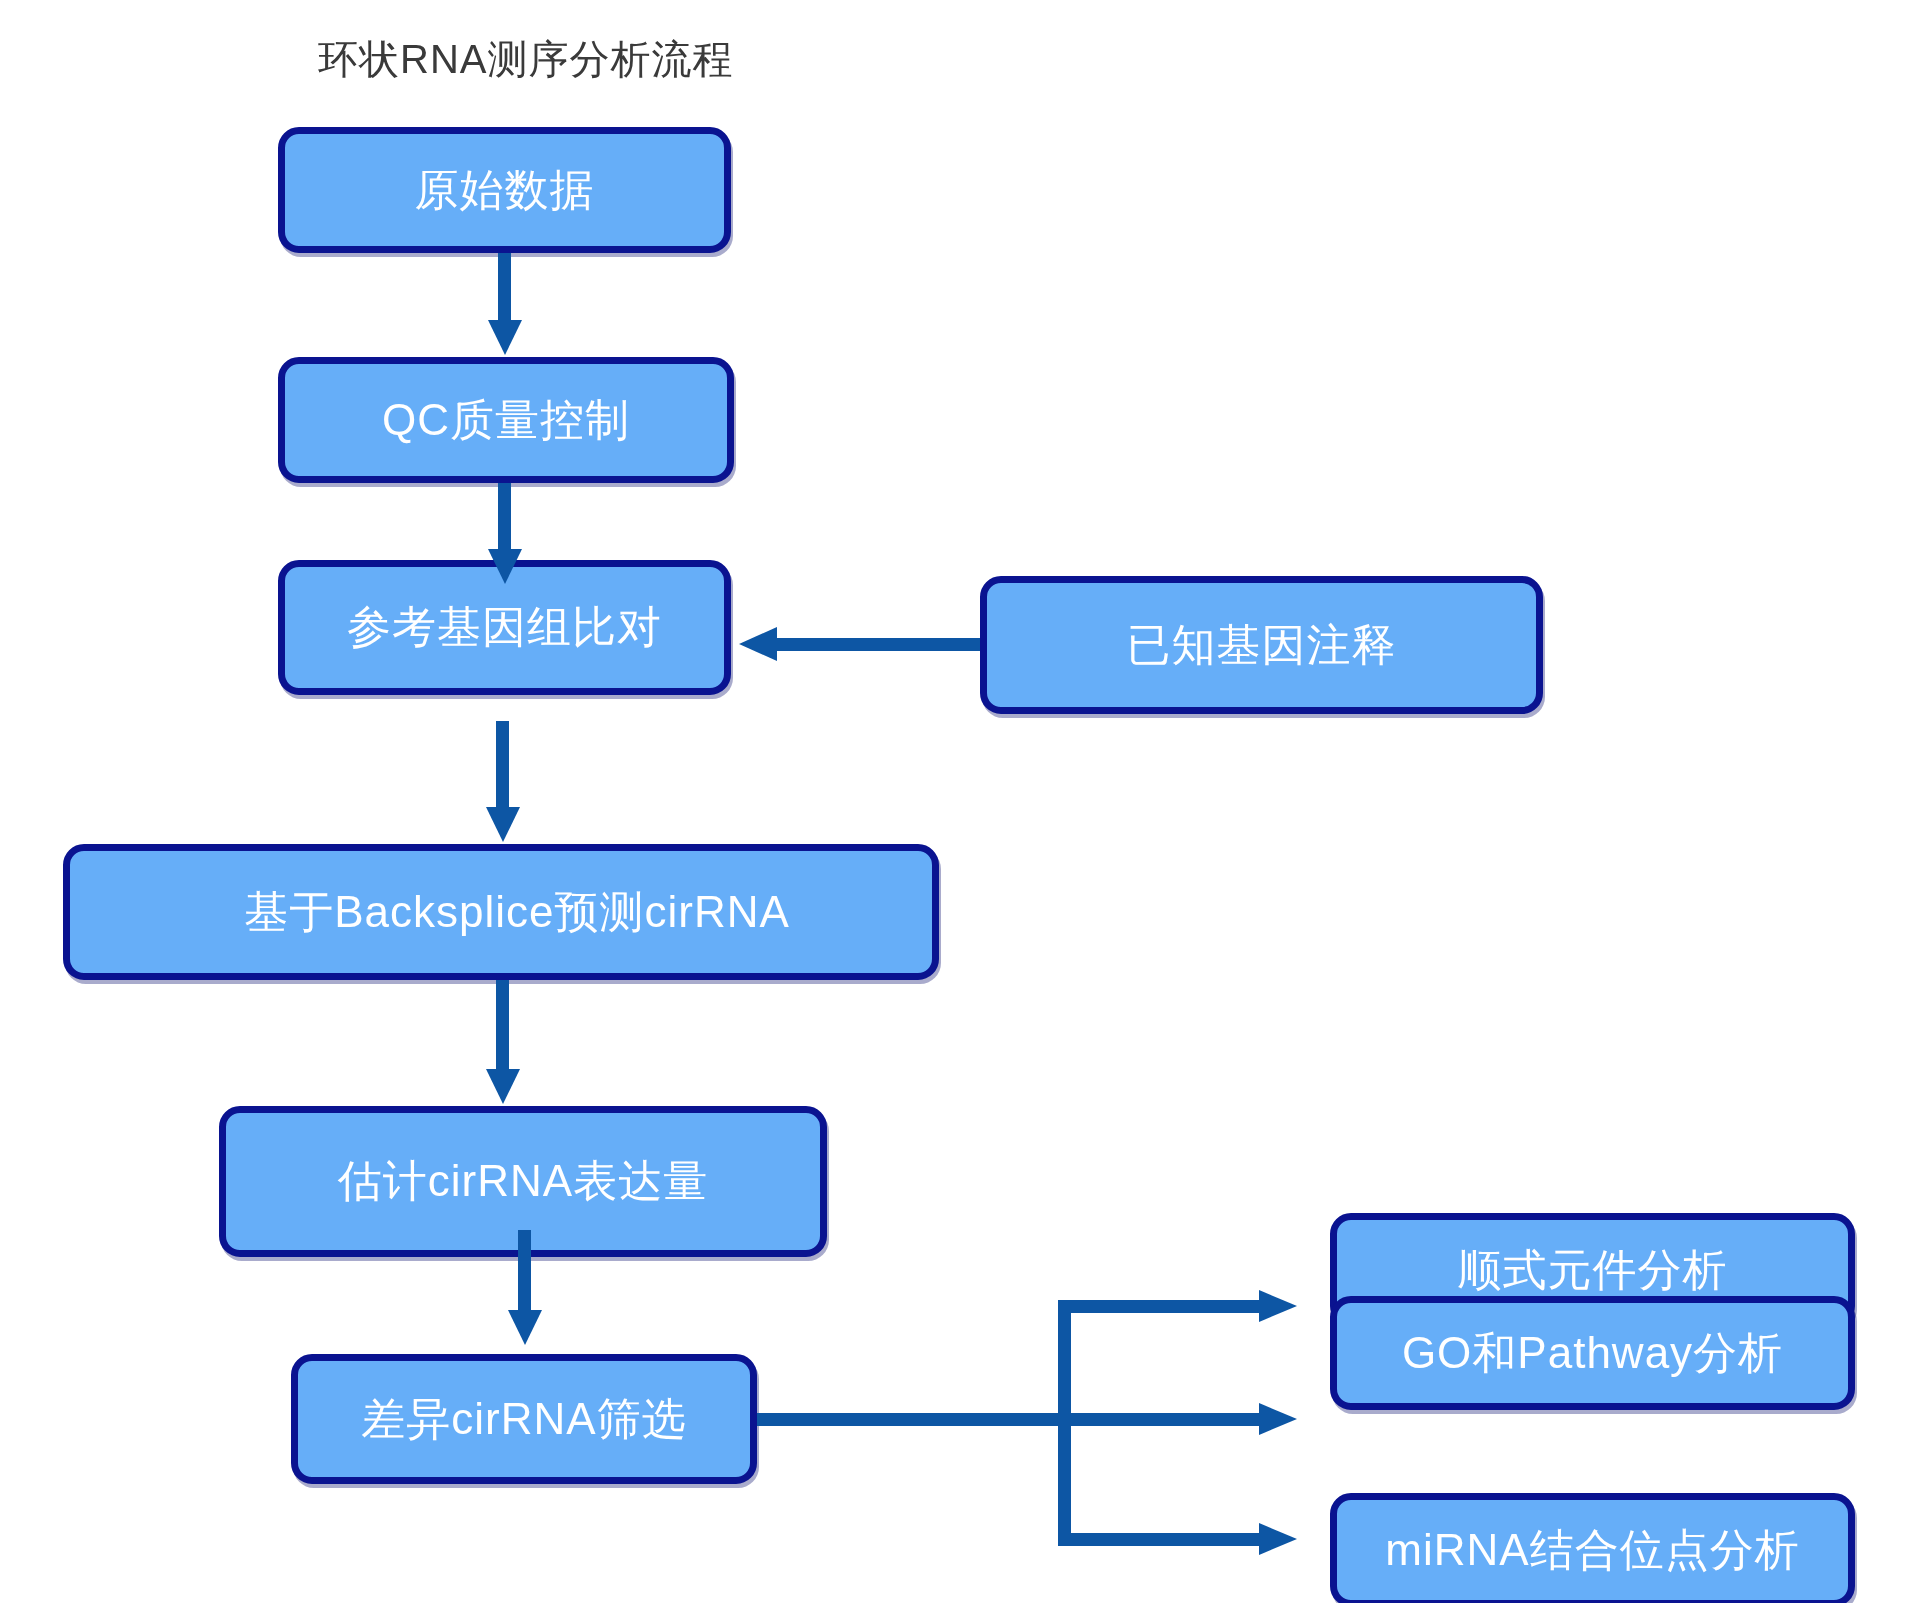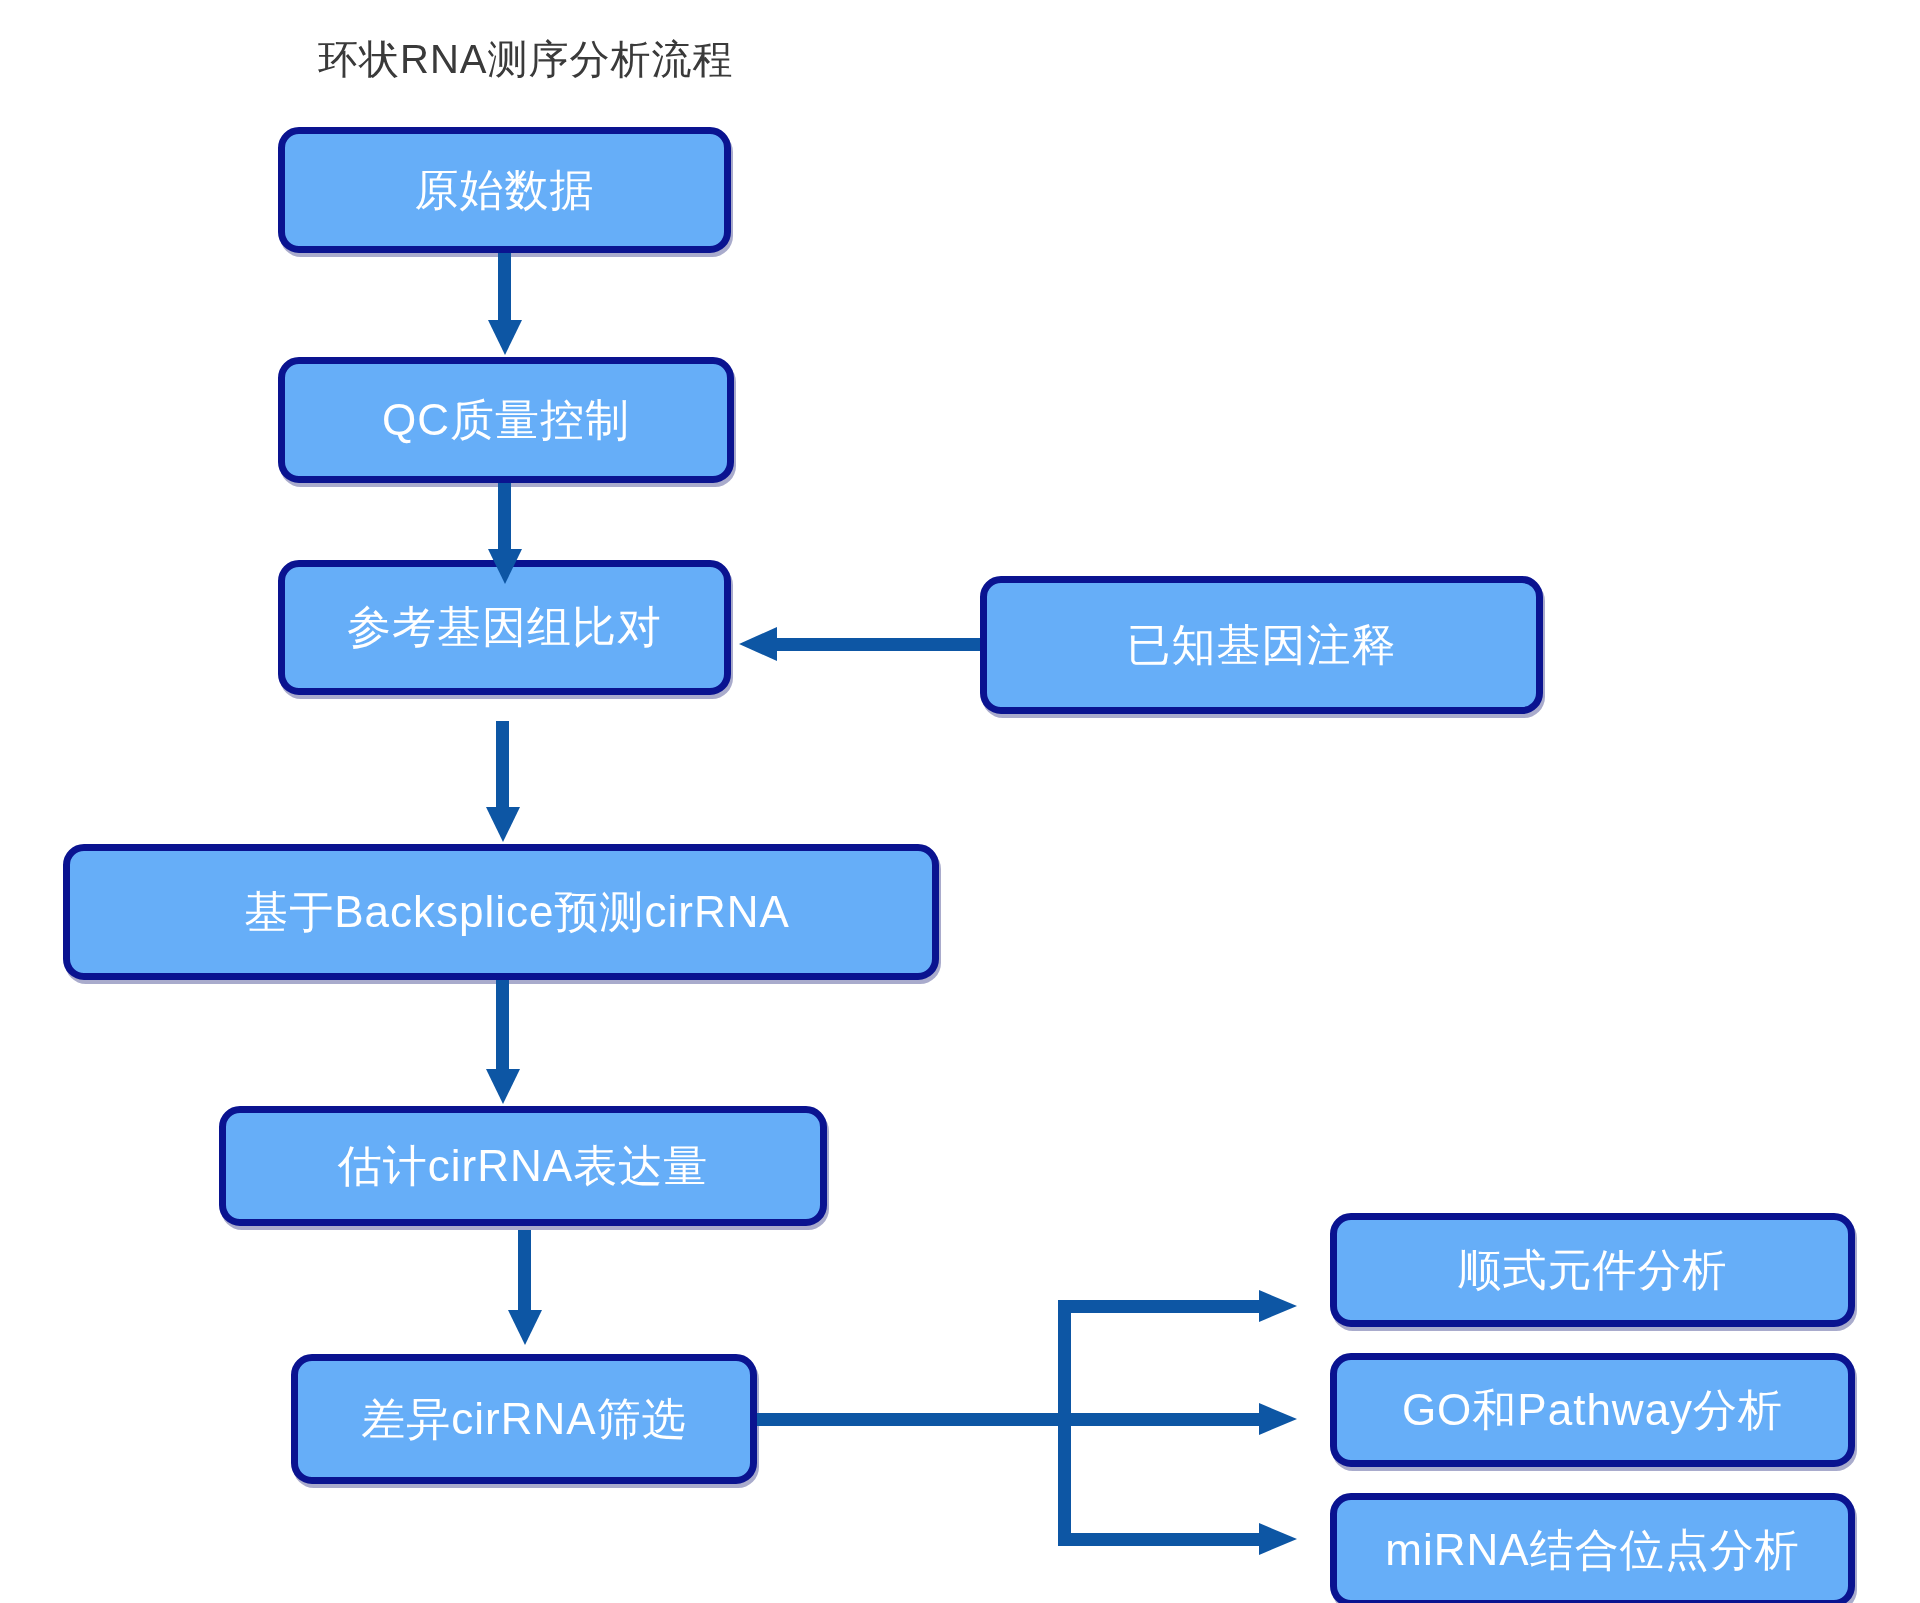"估计cirRNA表达量" .box-expression { height: 120px -> 151px }
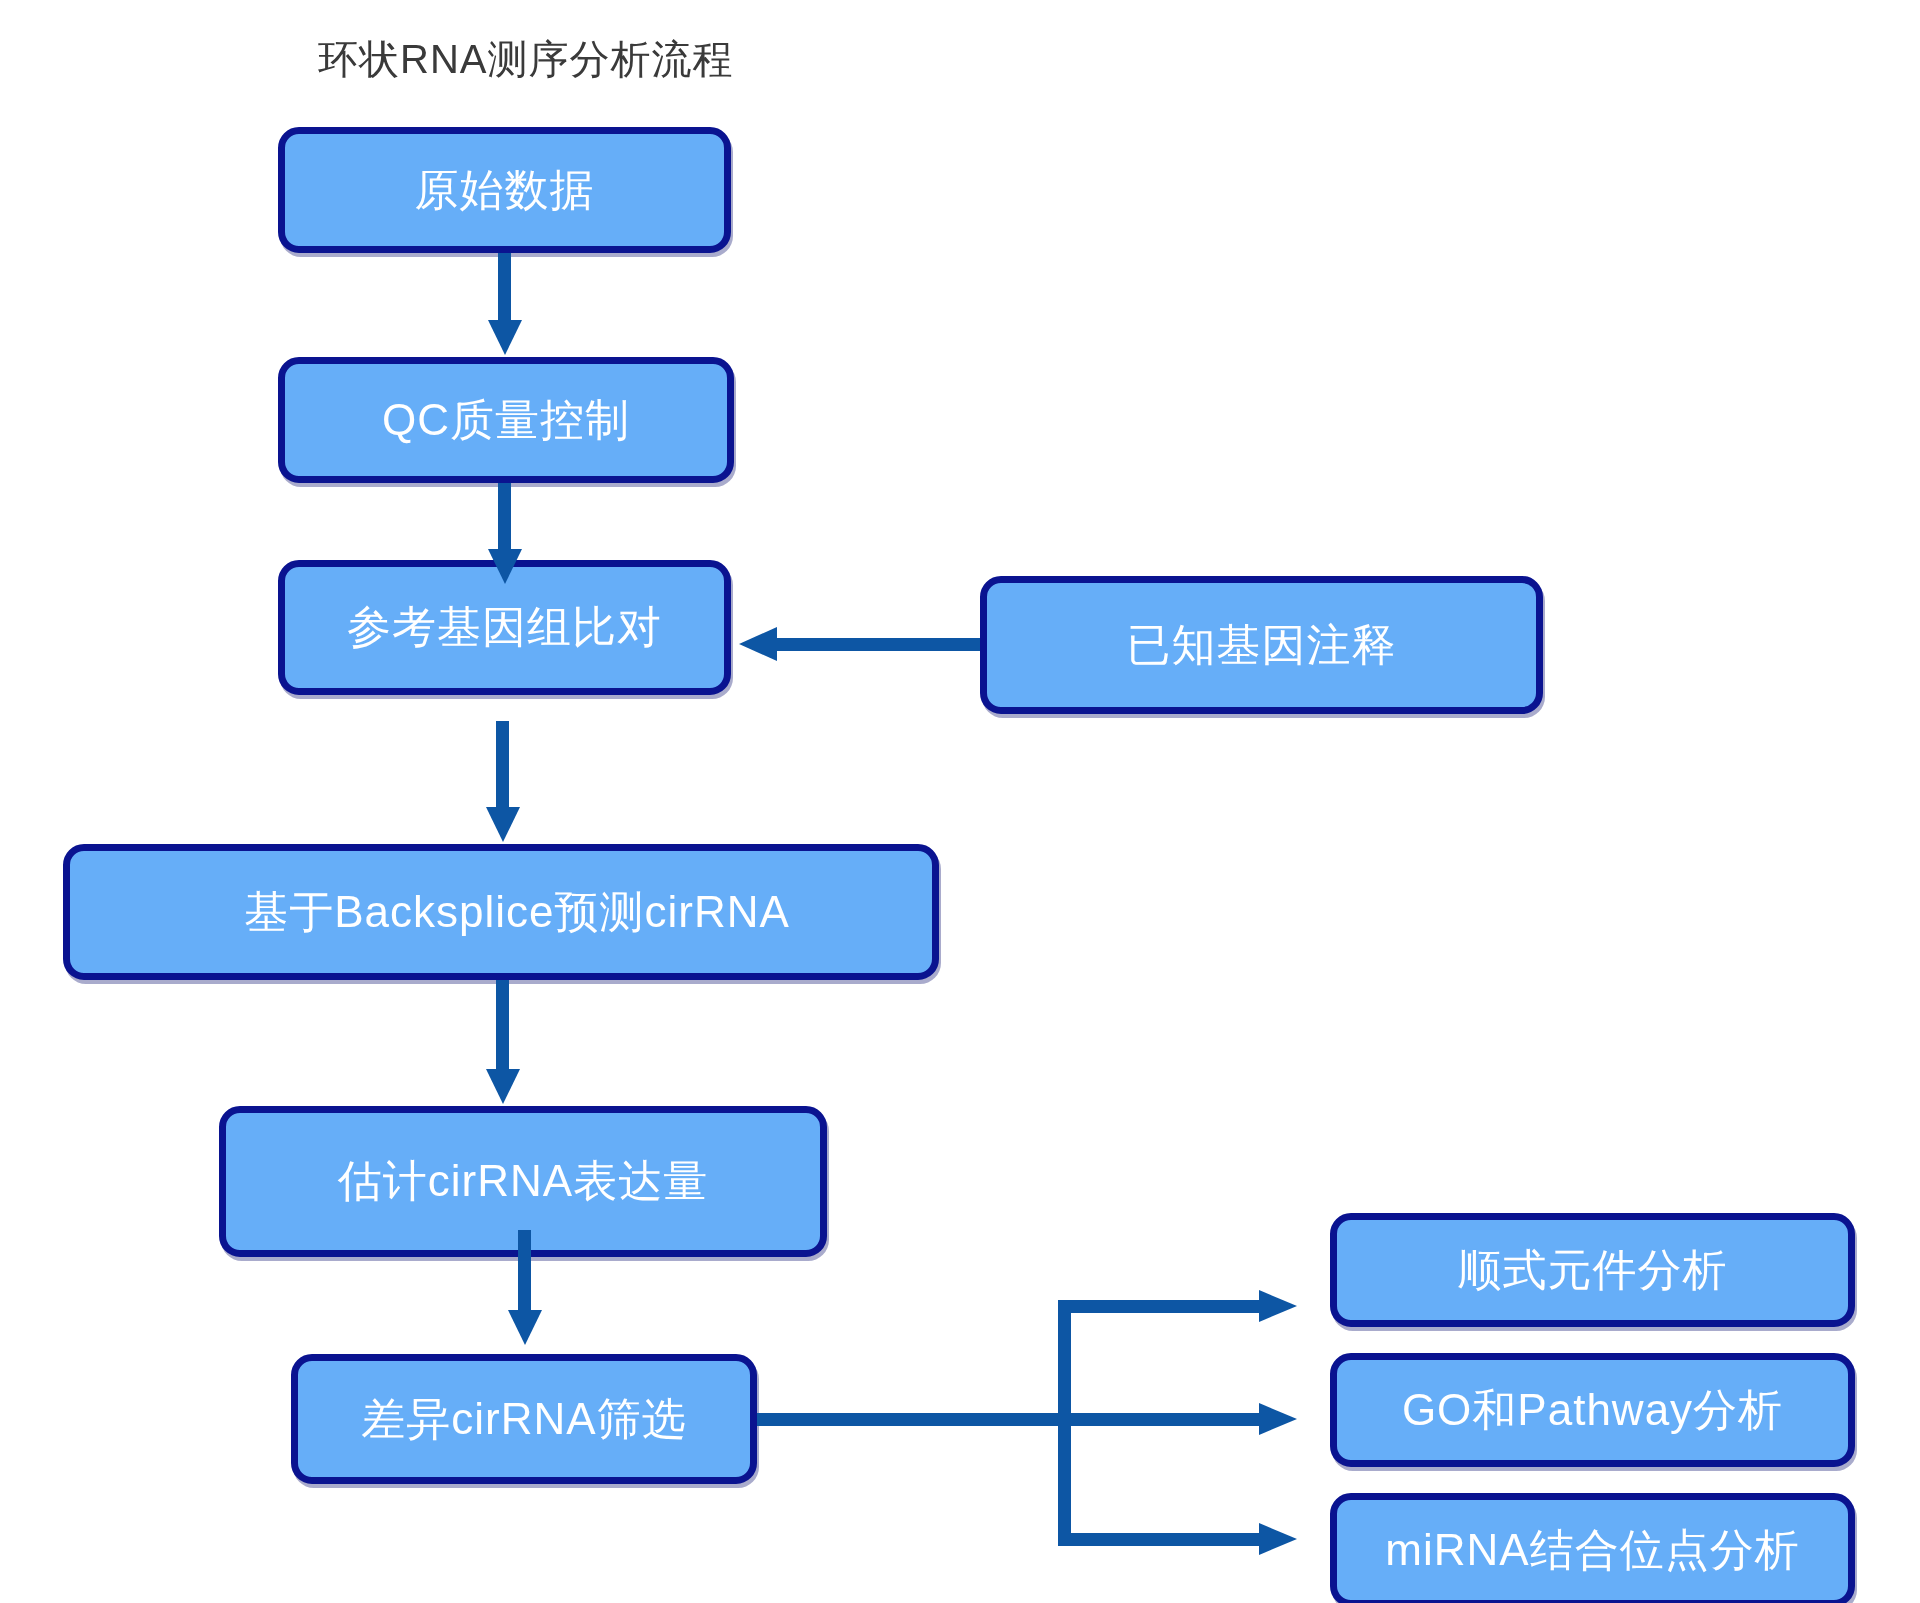"GO和Pathway分析" .box-go { top: 1333px -> 1276px }
